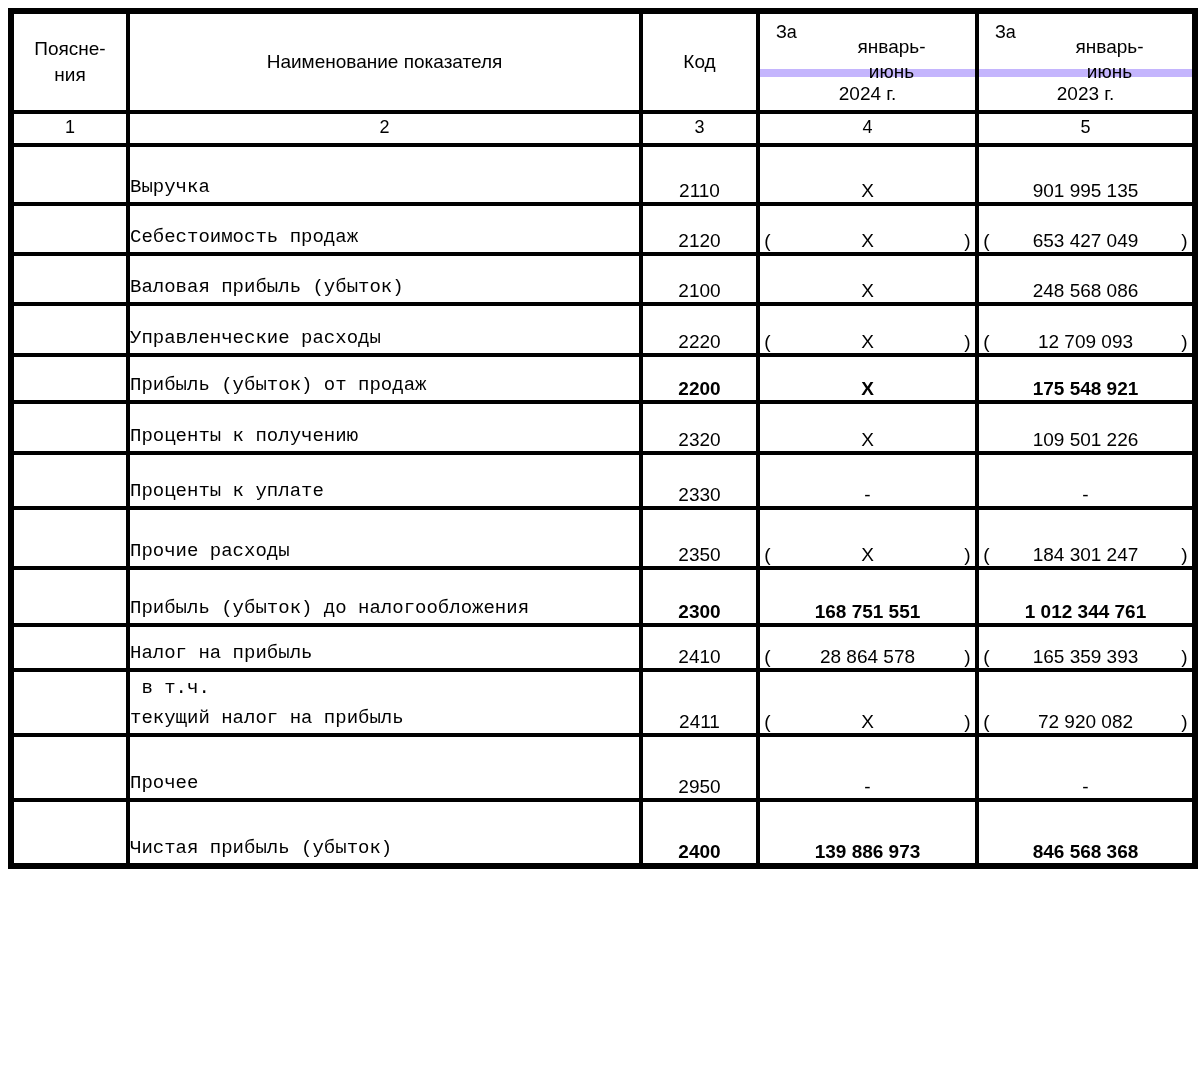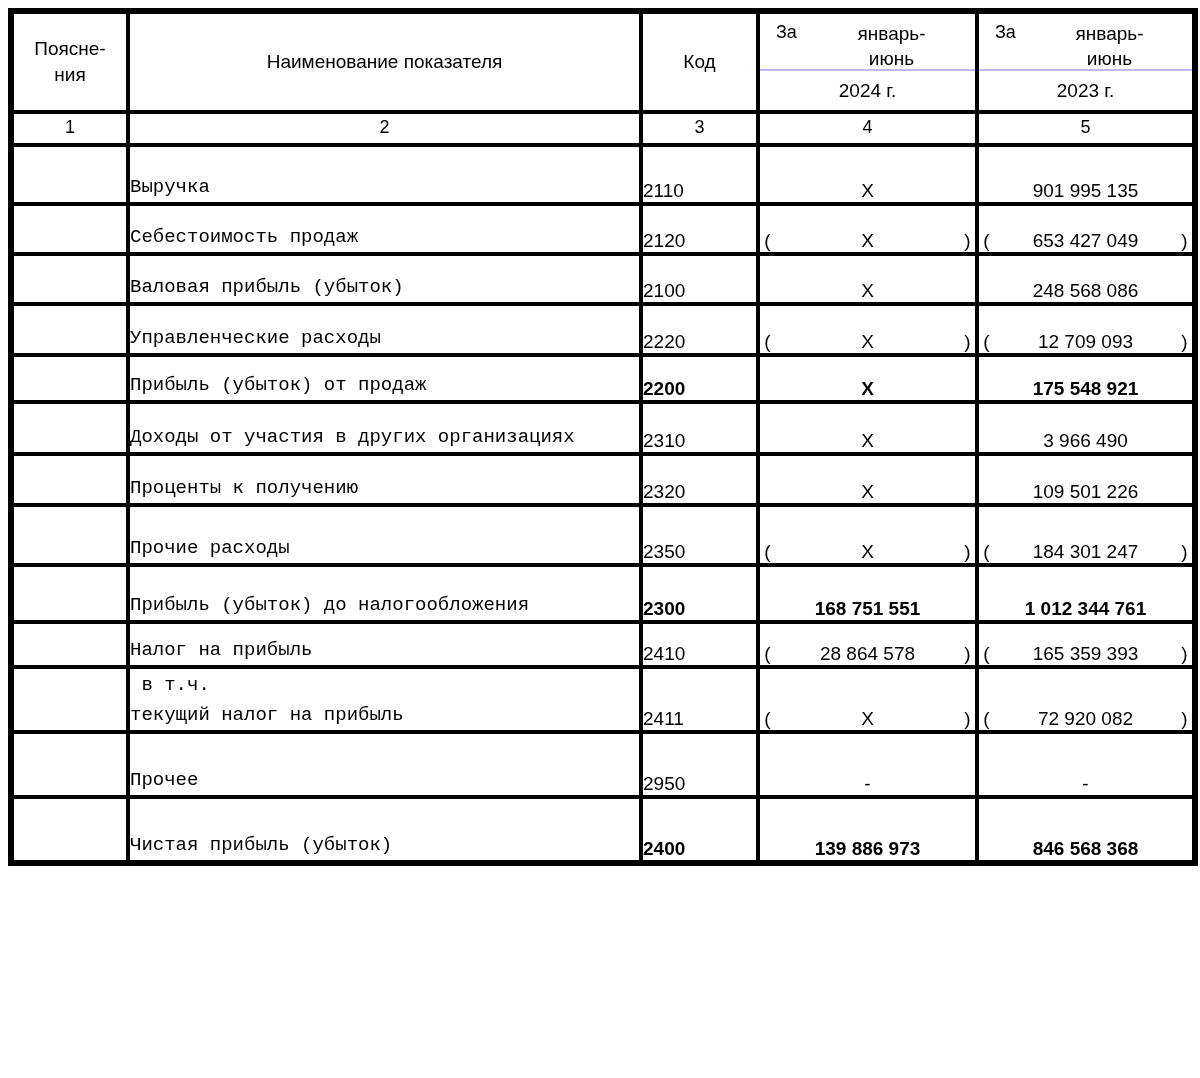"январь-" .period-text { margin-top: none -> 13px }
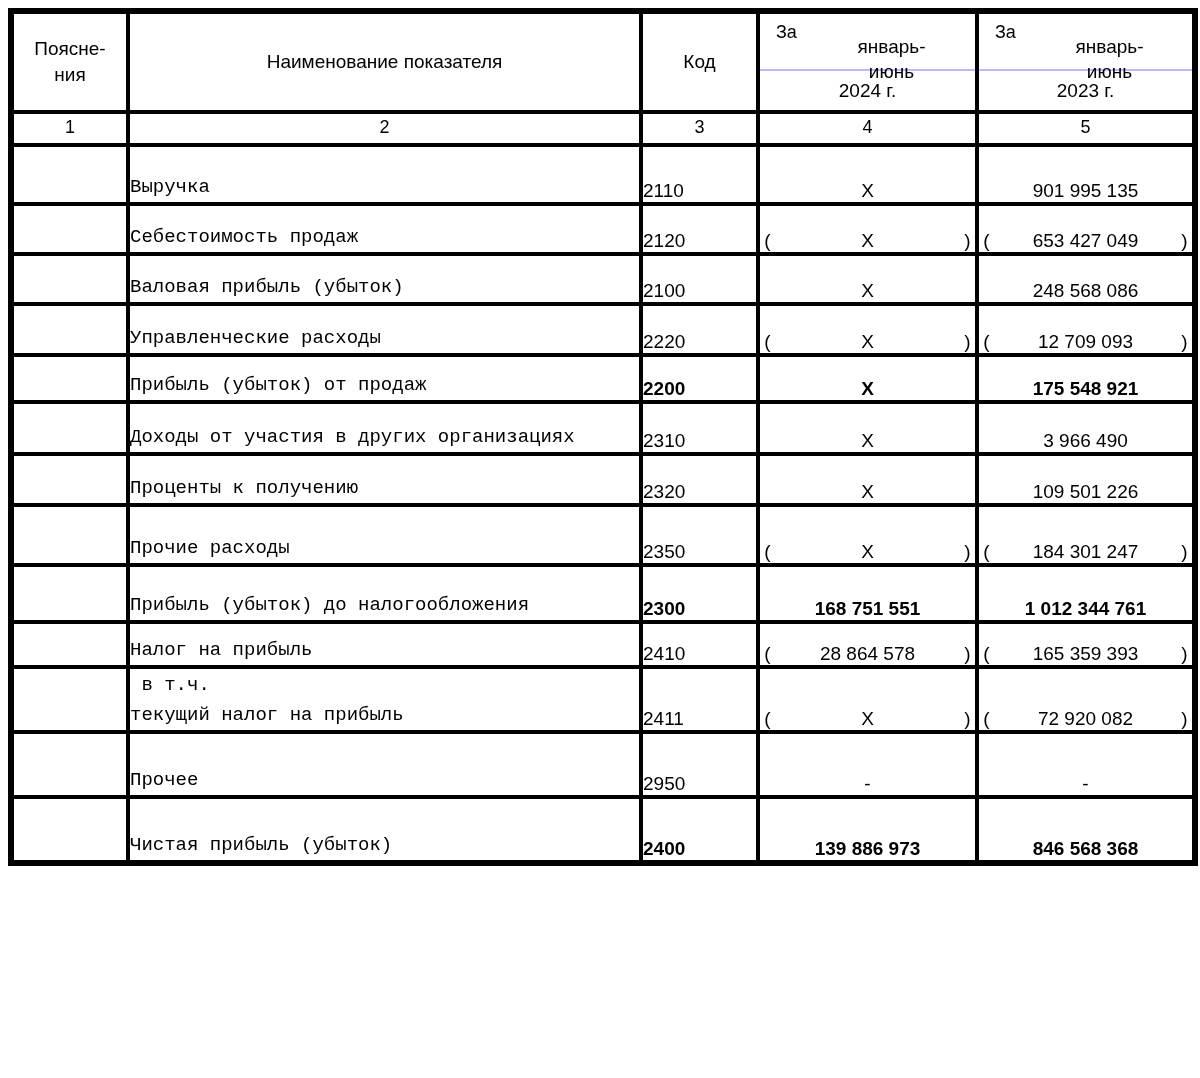"2024 г." .period-year { border-top: 2px solid #c4b5fd -> 8px solid #c4b5fd }
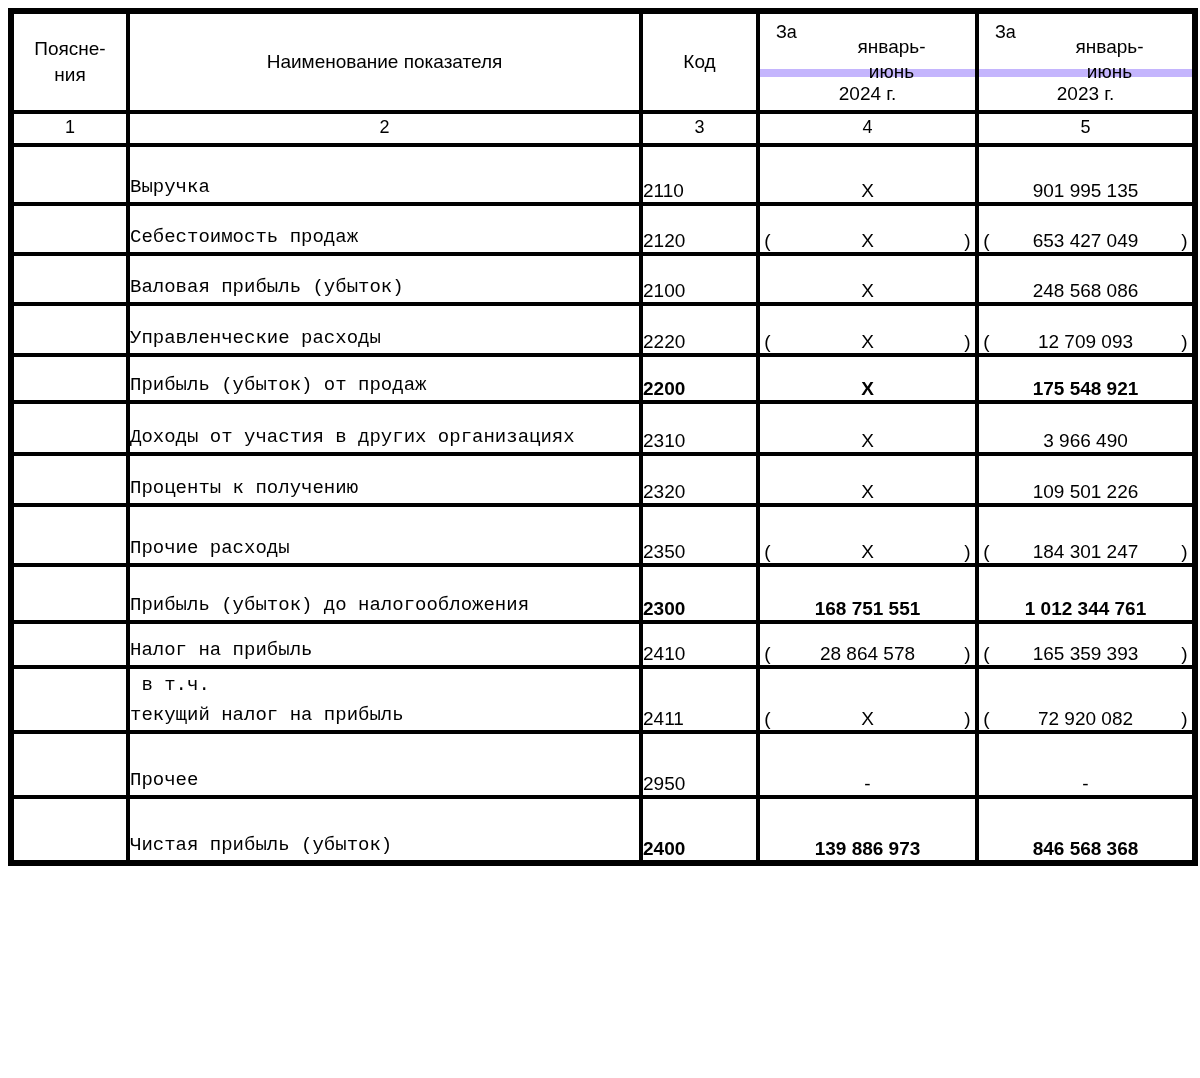"2110" td.code-cell { text-align: left -> center }
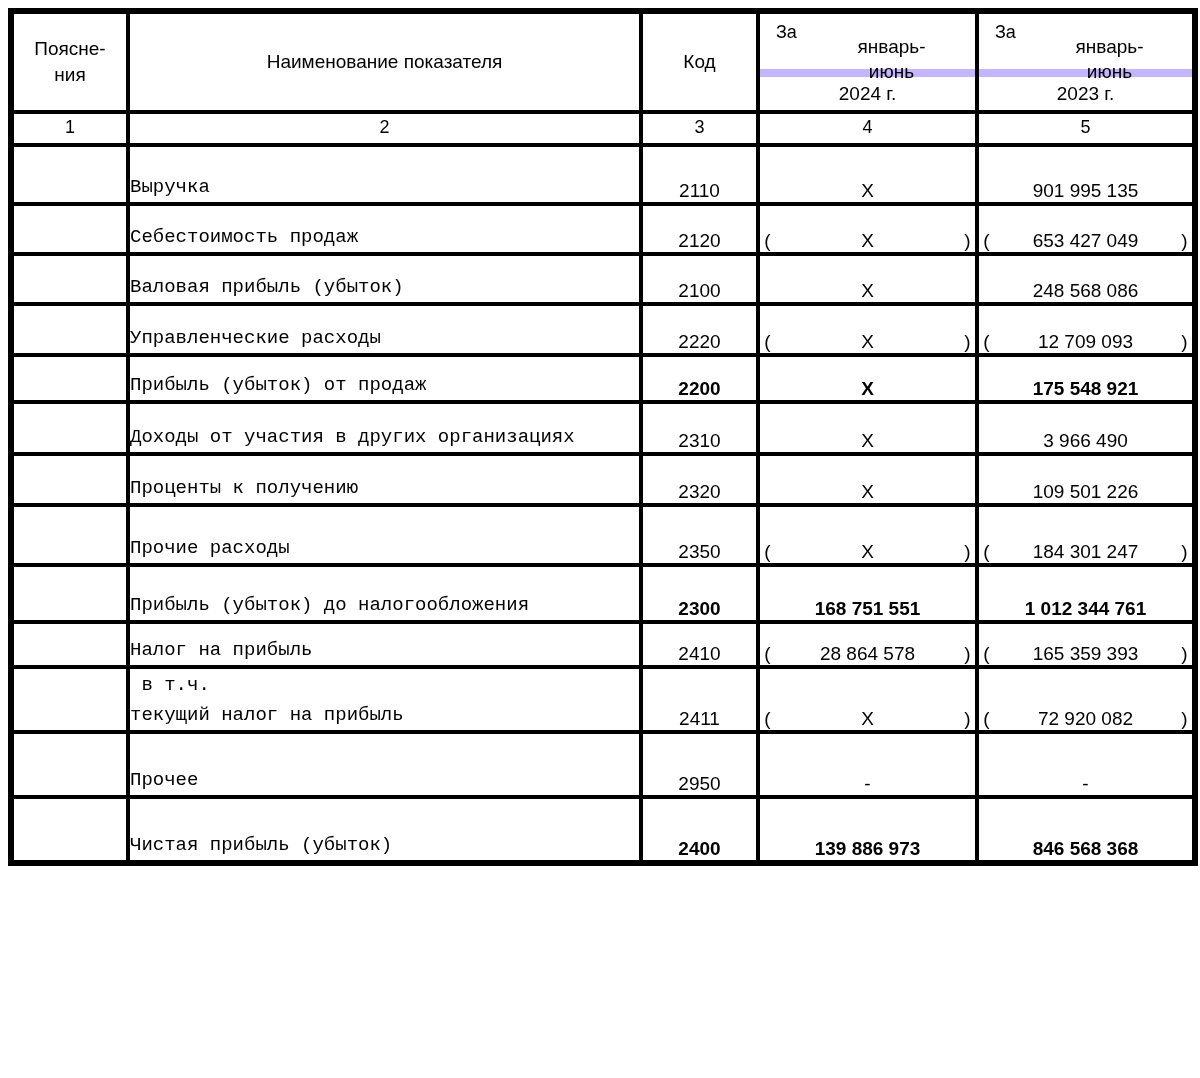"Доходы от участия в других" tr { html: <tr> <td></td> <td>Доходы от участия в других организациях</td> <td>2310</td> <td> <div> <span></span> <span>X</span> <span></span> </div> </td> <td> <div> <span></span> <span>3 966 490</span> <span></span> </div> </td> </tr> -> none }
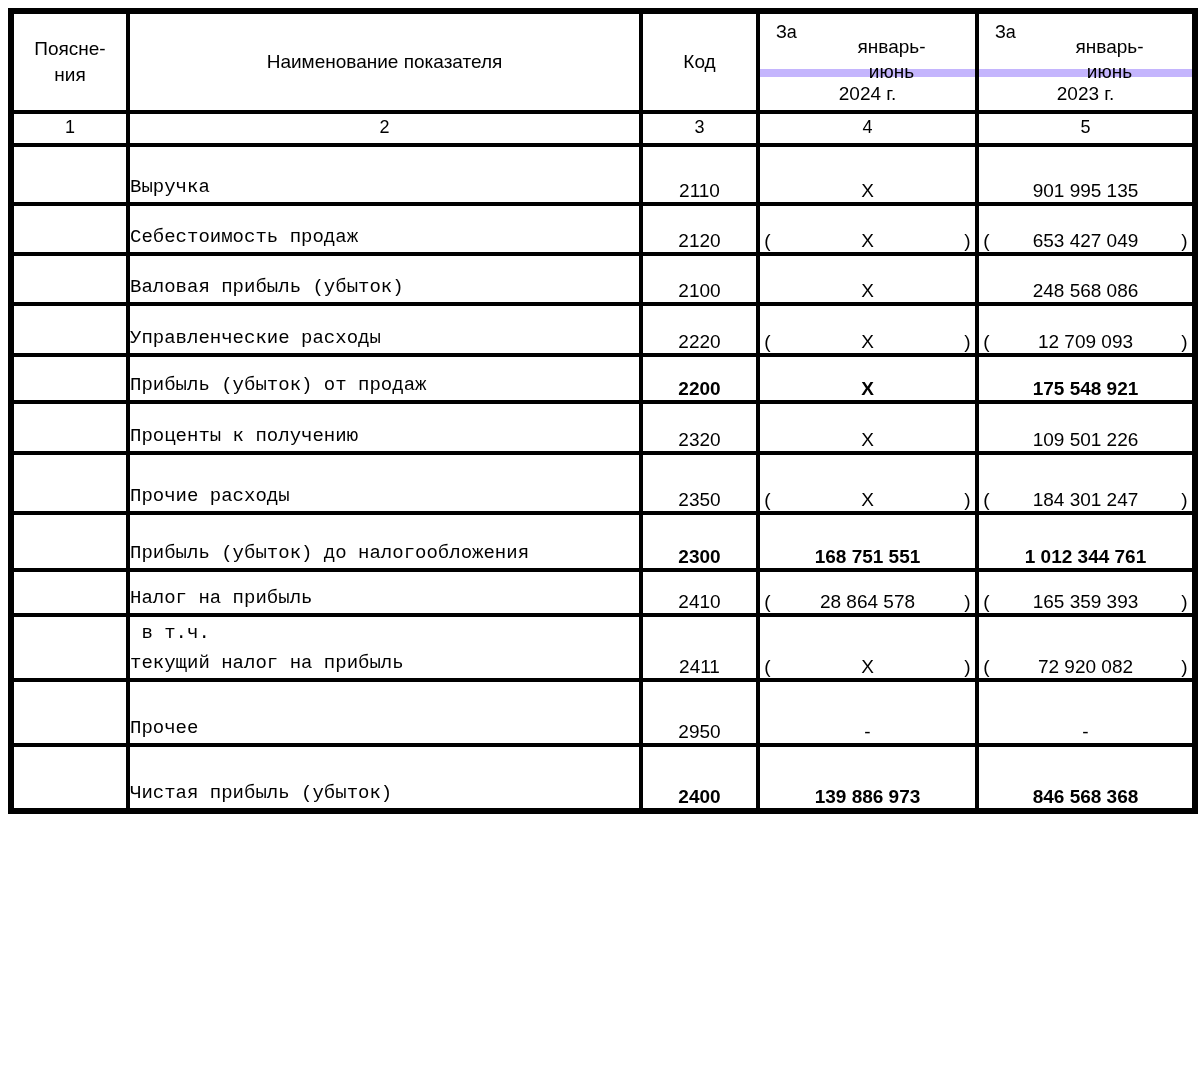"Проценты к уплате" tr { html: none -> <tr> <td></td> <td>Проценты к уплате</td> <td>2330</td> <td> <div> <span></span> <span>-</span> <span></span> </div> </td> <td> <div> <span></span> <span>-</span> <span></span> </div> </td> </tr> }
